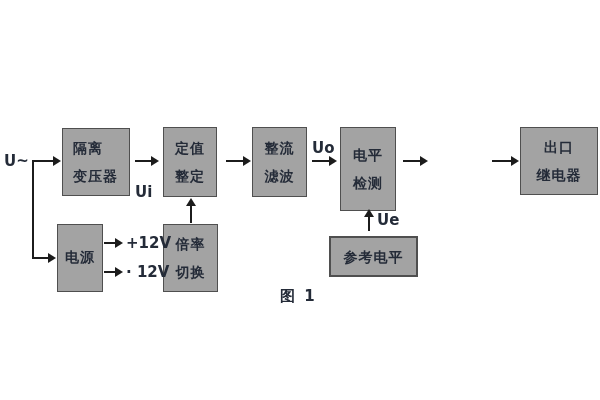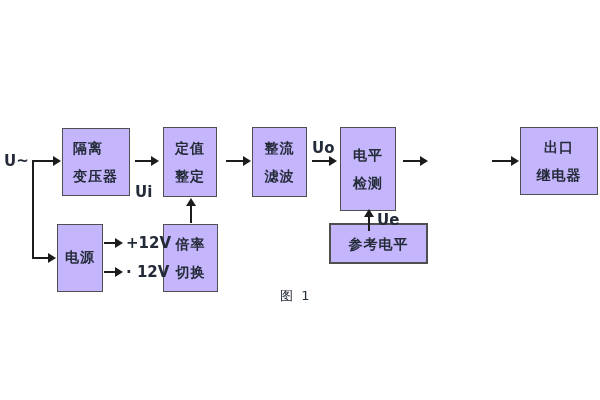"隔离" .block { background: #c4b5fd -> #a3a3a3 }
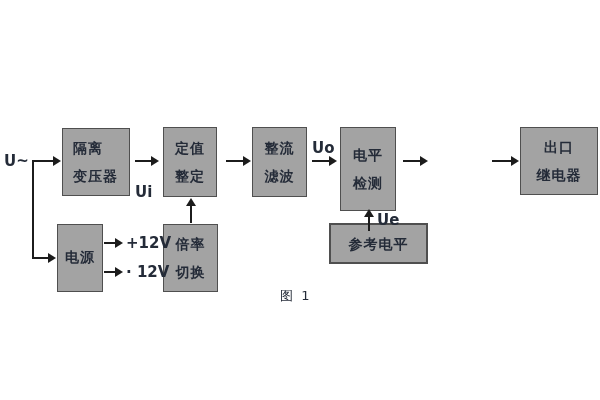"参考电平" div.block { top: 223px -> 236px; width: 99px -> 89px }
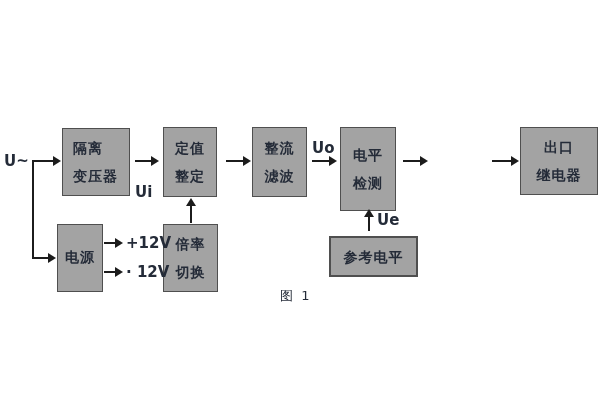"图 1" .caption { font-size: 13px -> 15px; font-weight: 400 -> 700 }
